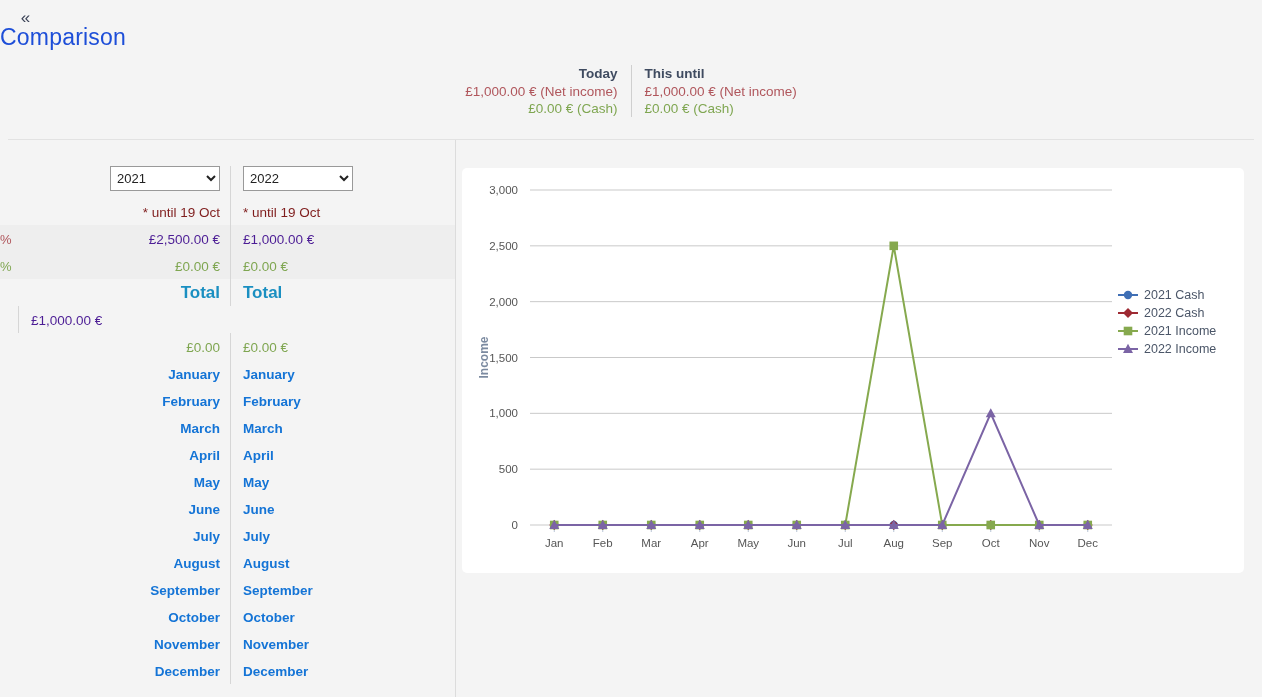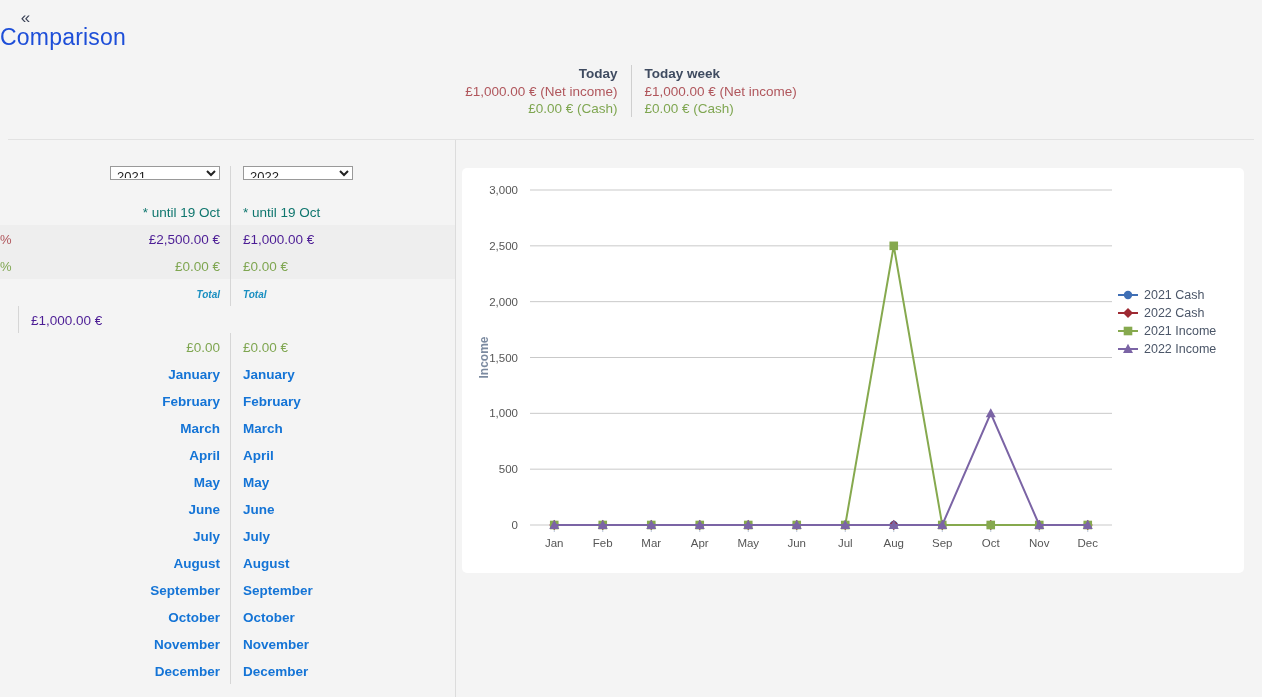"Today week" div.summary-head { text: Today week -> This until }
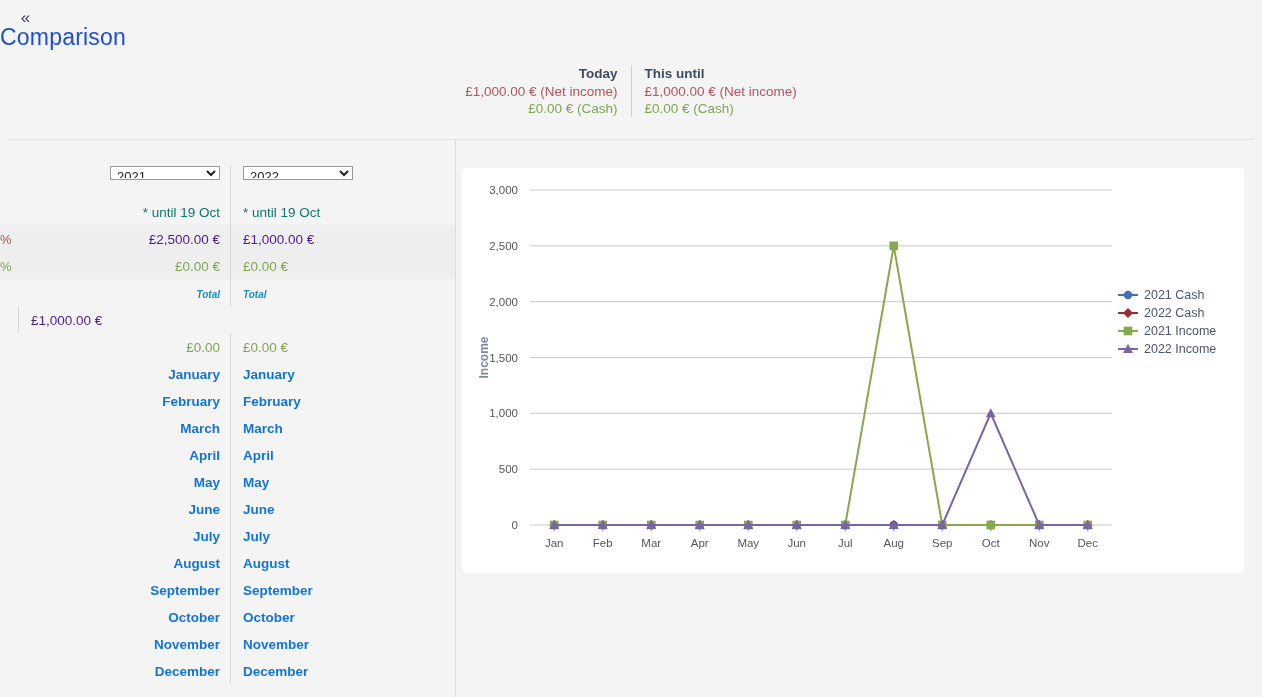"2021" select.year-select { height: 14px -> 25px }
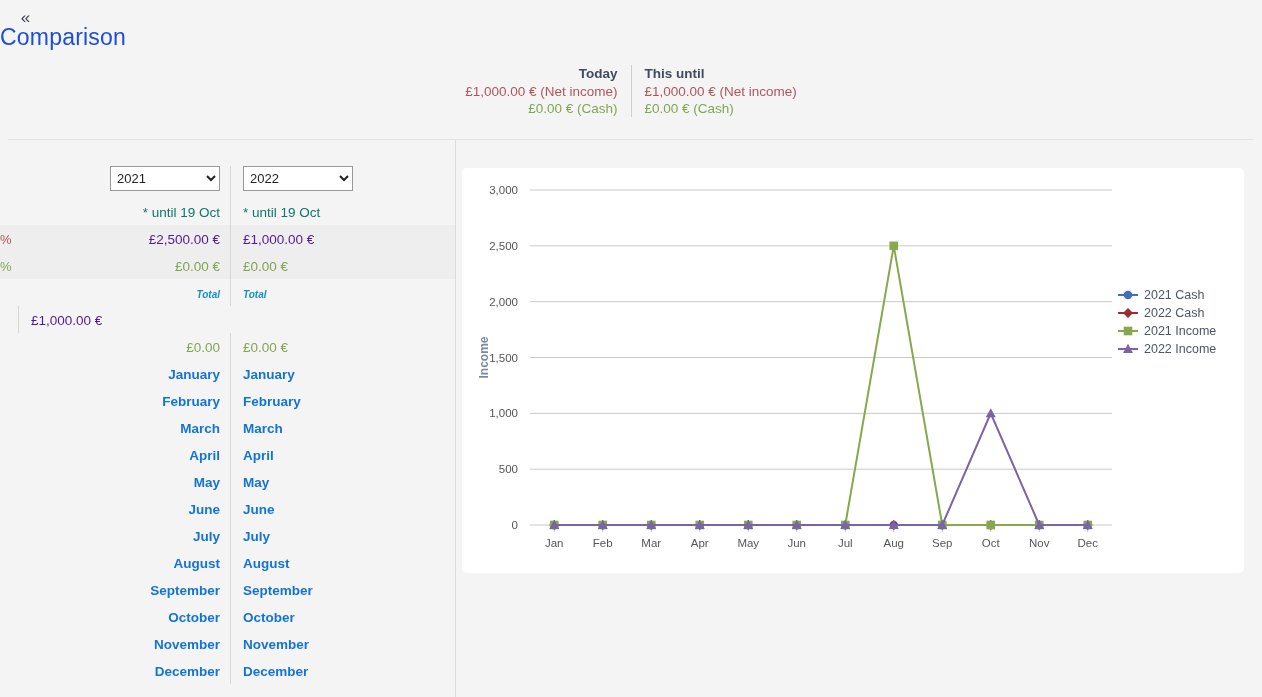"* until 19 Oct" .until { color: #0f766e -> #7f1d1d }
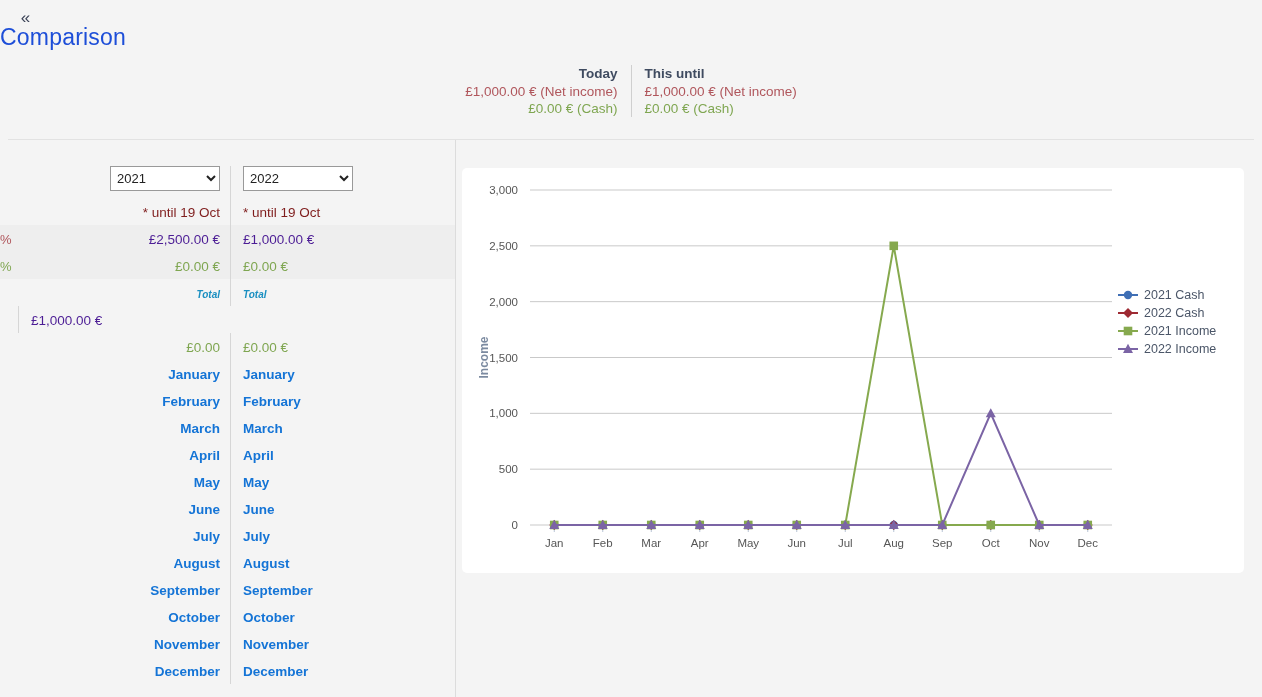"Total" .total-lbl { font-size: 10px -> 17px; font-style: italic -> none }
